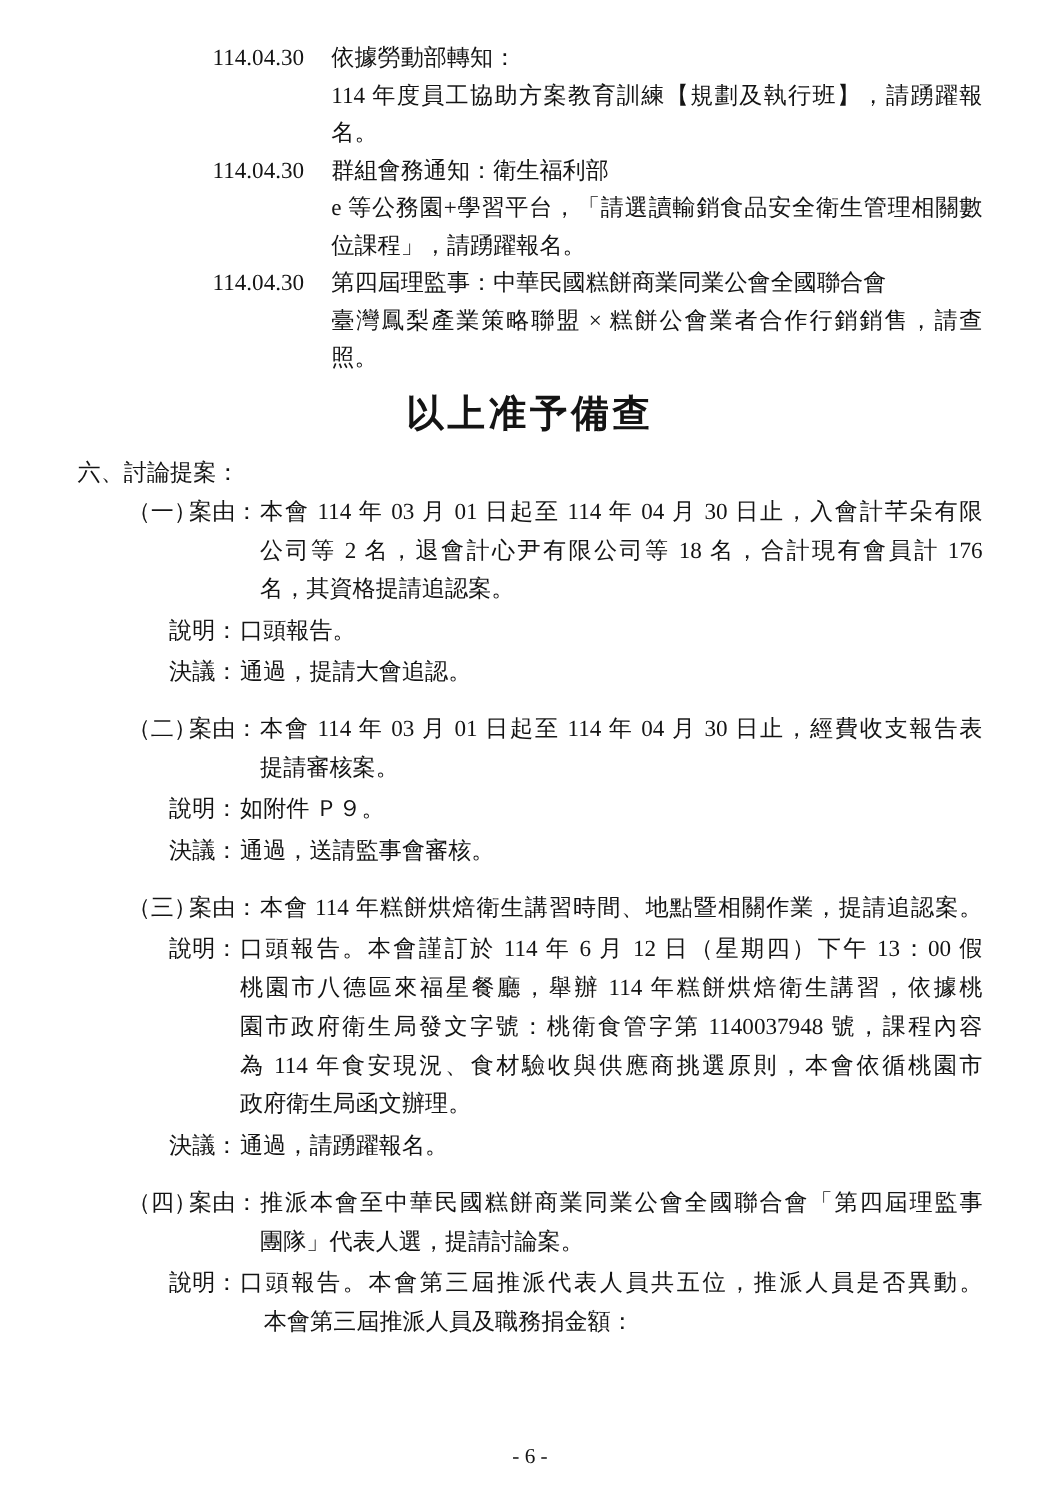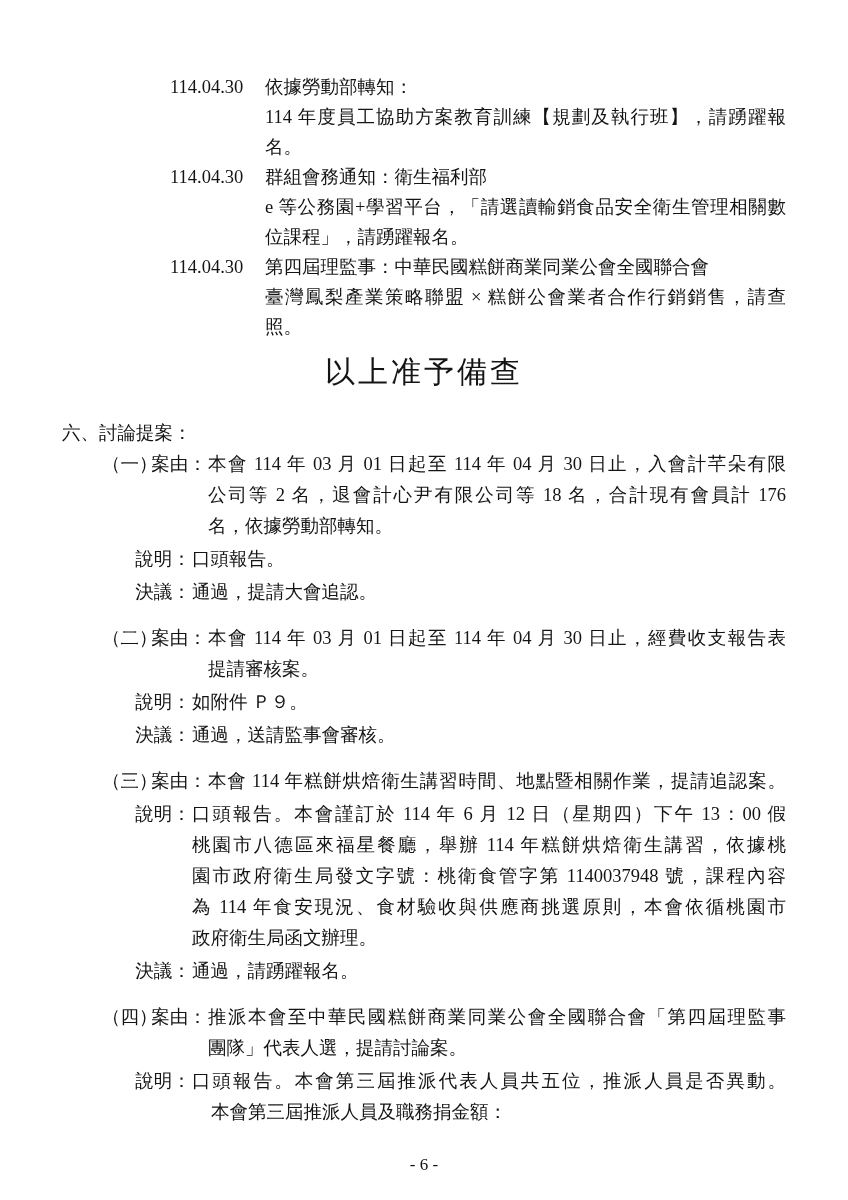"114.04.30" .page { padding: 72px 62px 0 62px -> 32px 62px 0 62px }
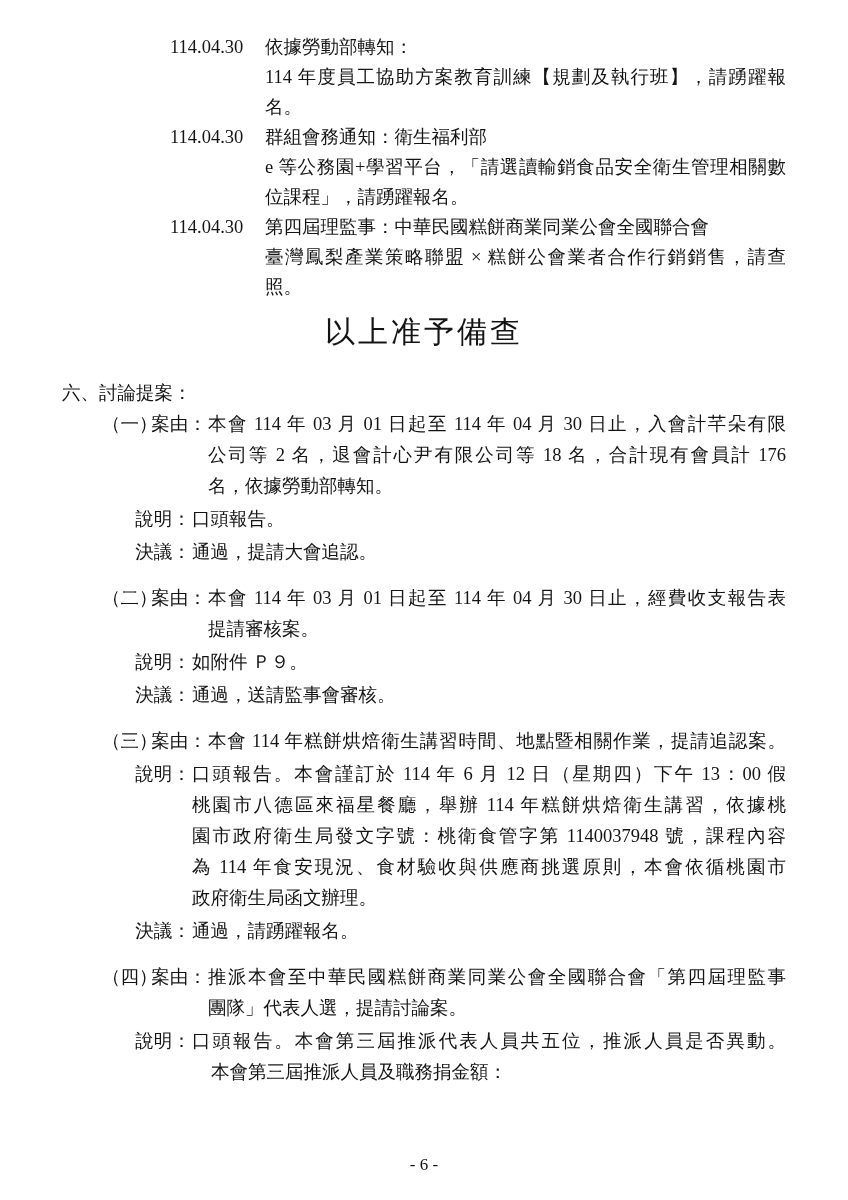"以上准予備查" .approval { font-weight: normal -> bold; margin: 8px 0 24px 0 -> 8px 0 10px 0 }
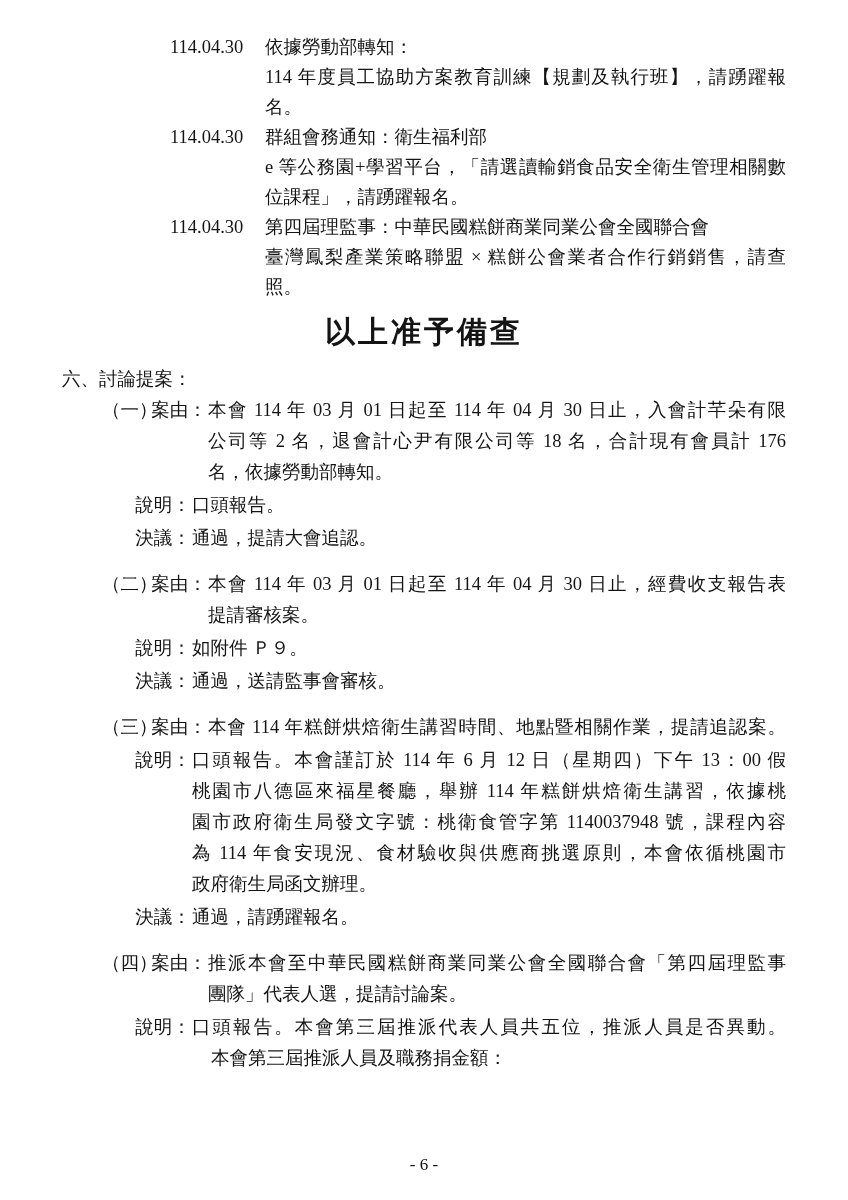"名，依據勞動部轉知。" div { text: 依據勞動部轉知 -> 其資格提請追認案 }
